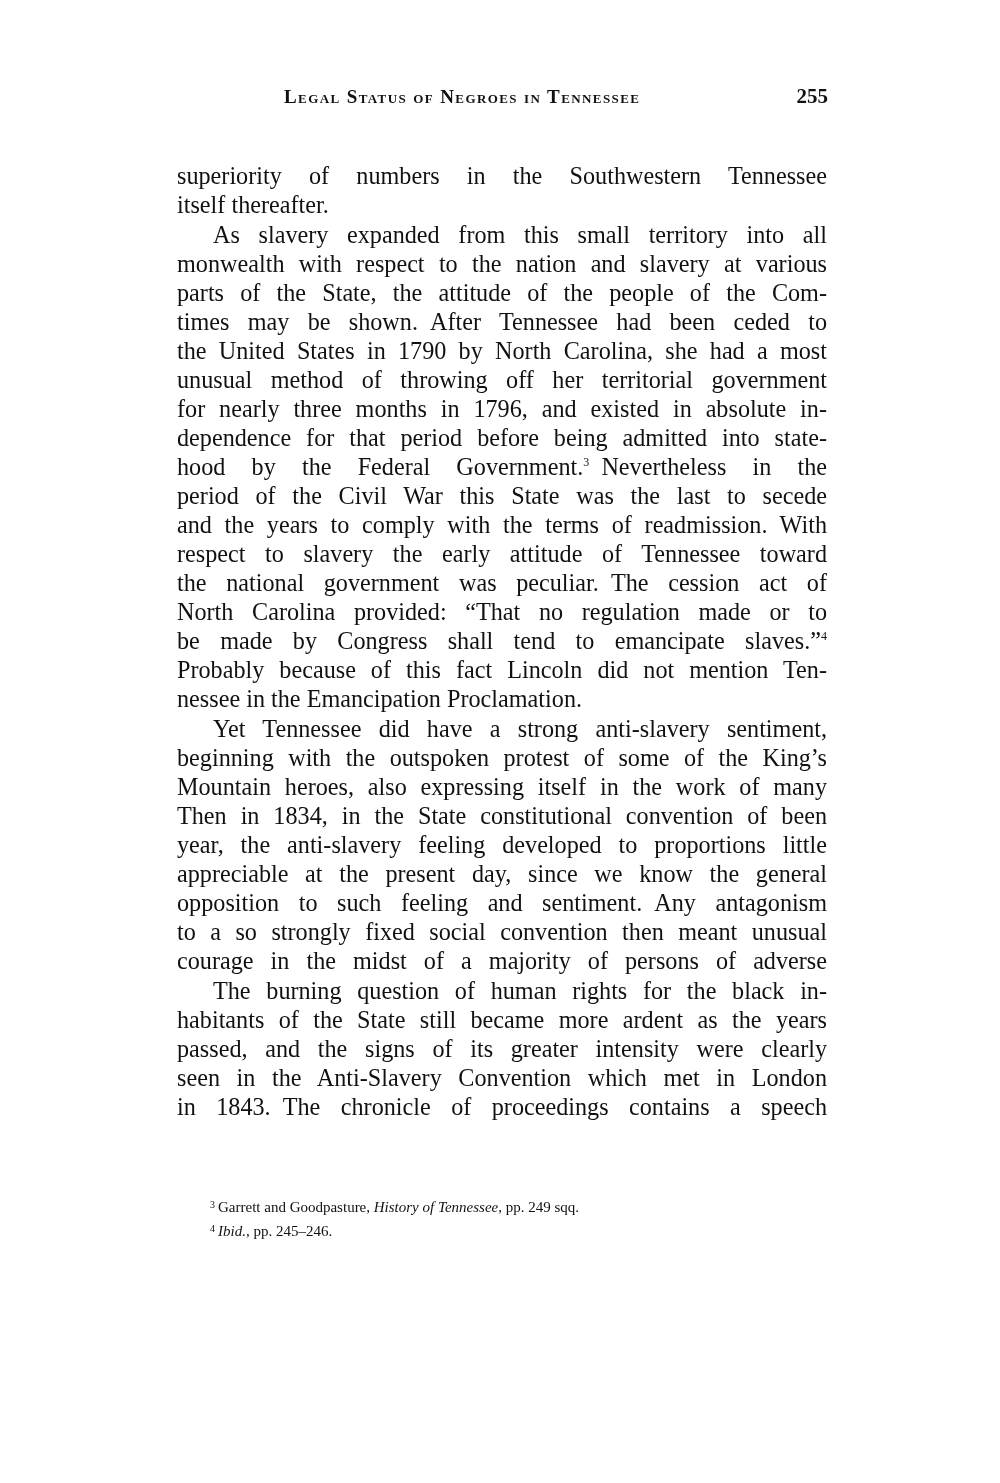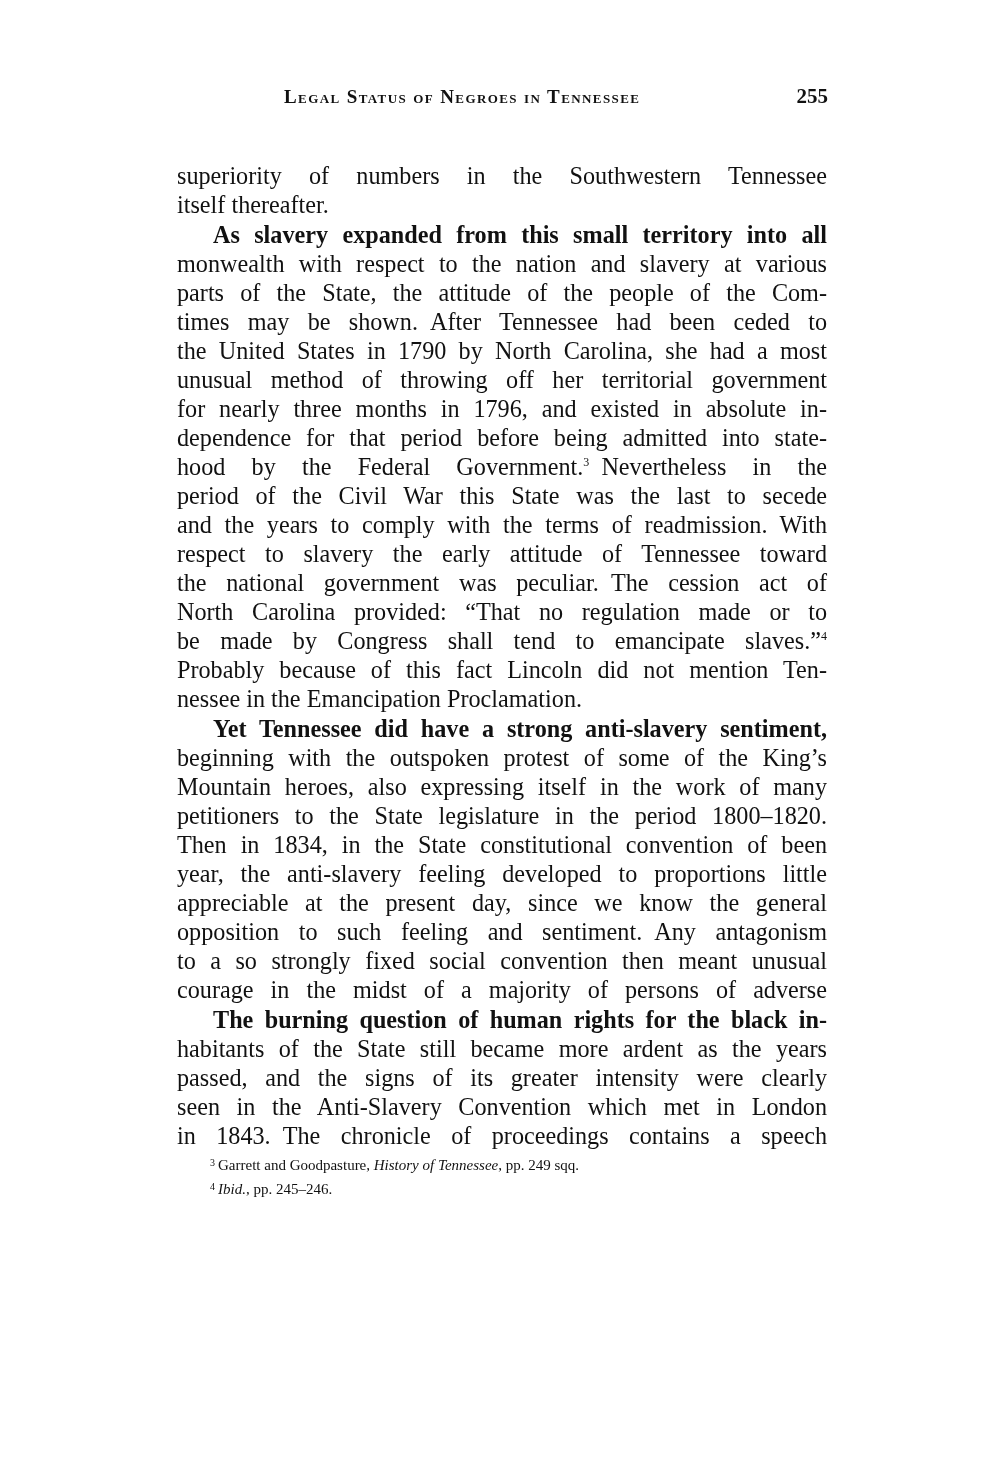"As slavery expanded from this" .line.indent { font-weight: bold -> none }
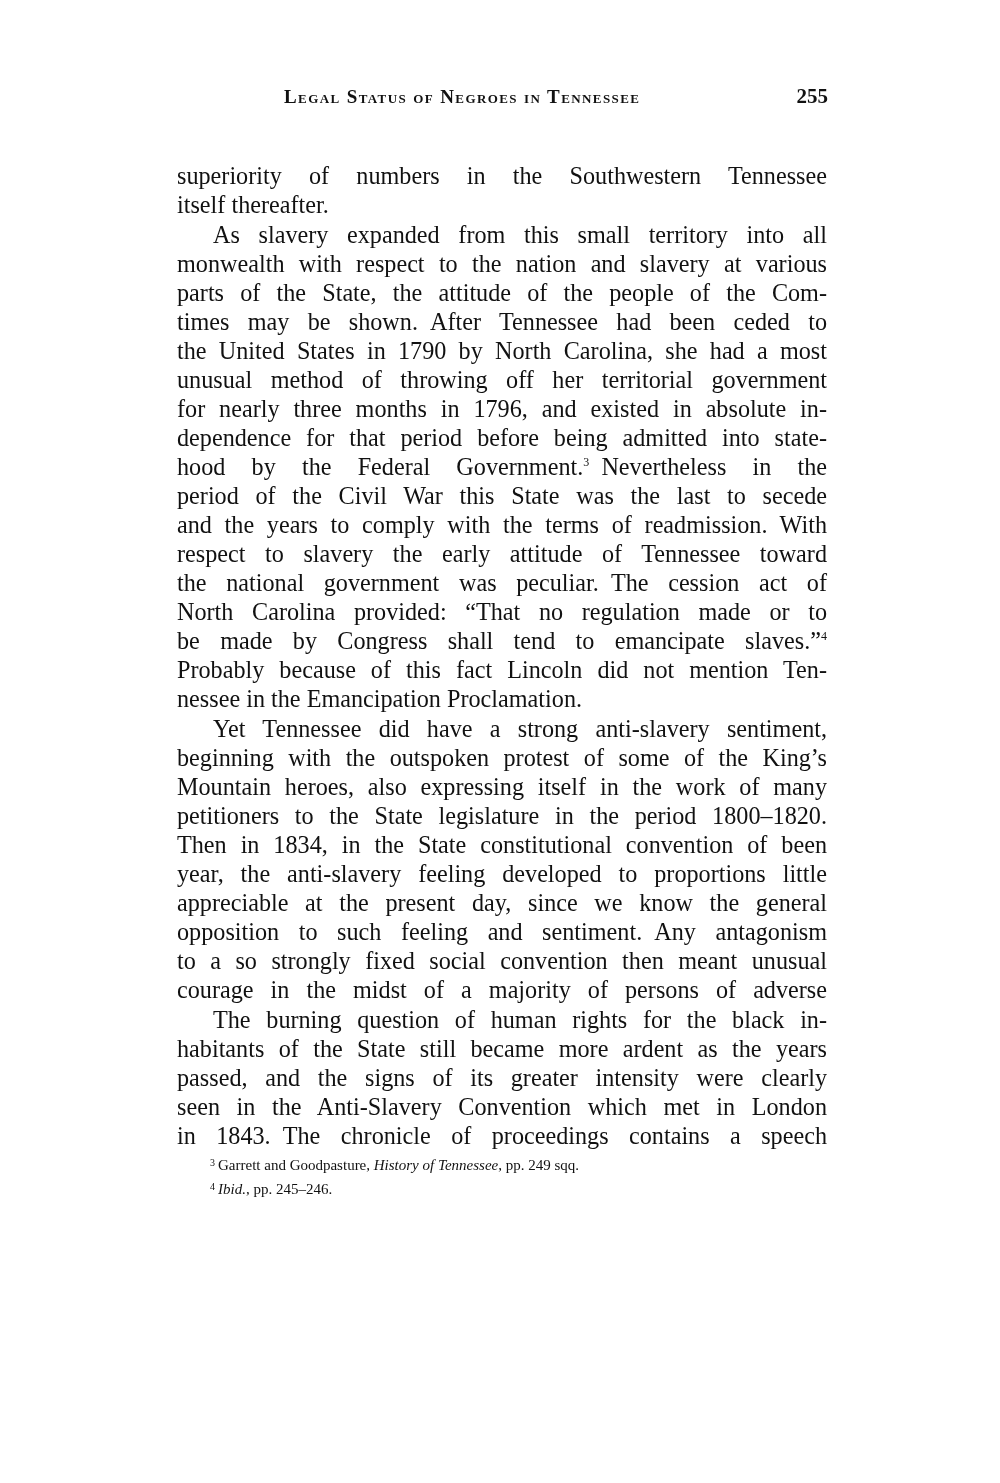"petitioners to the State legislature" span.line { html: <span>petitioners to the State legislature in the period 1800–1820.</span> -> none }
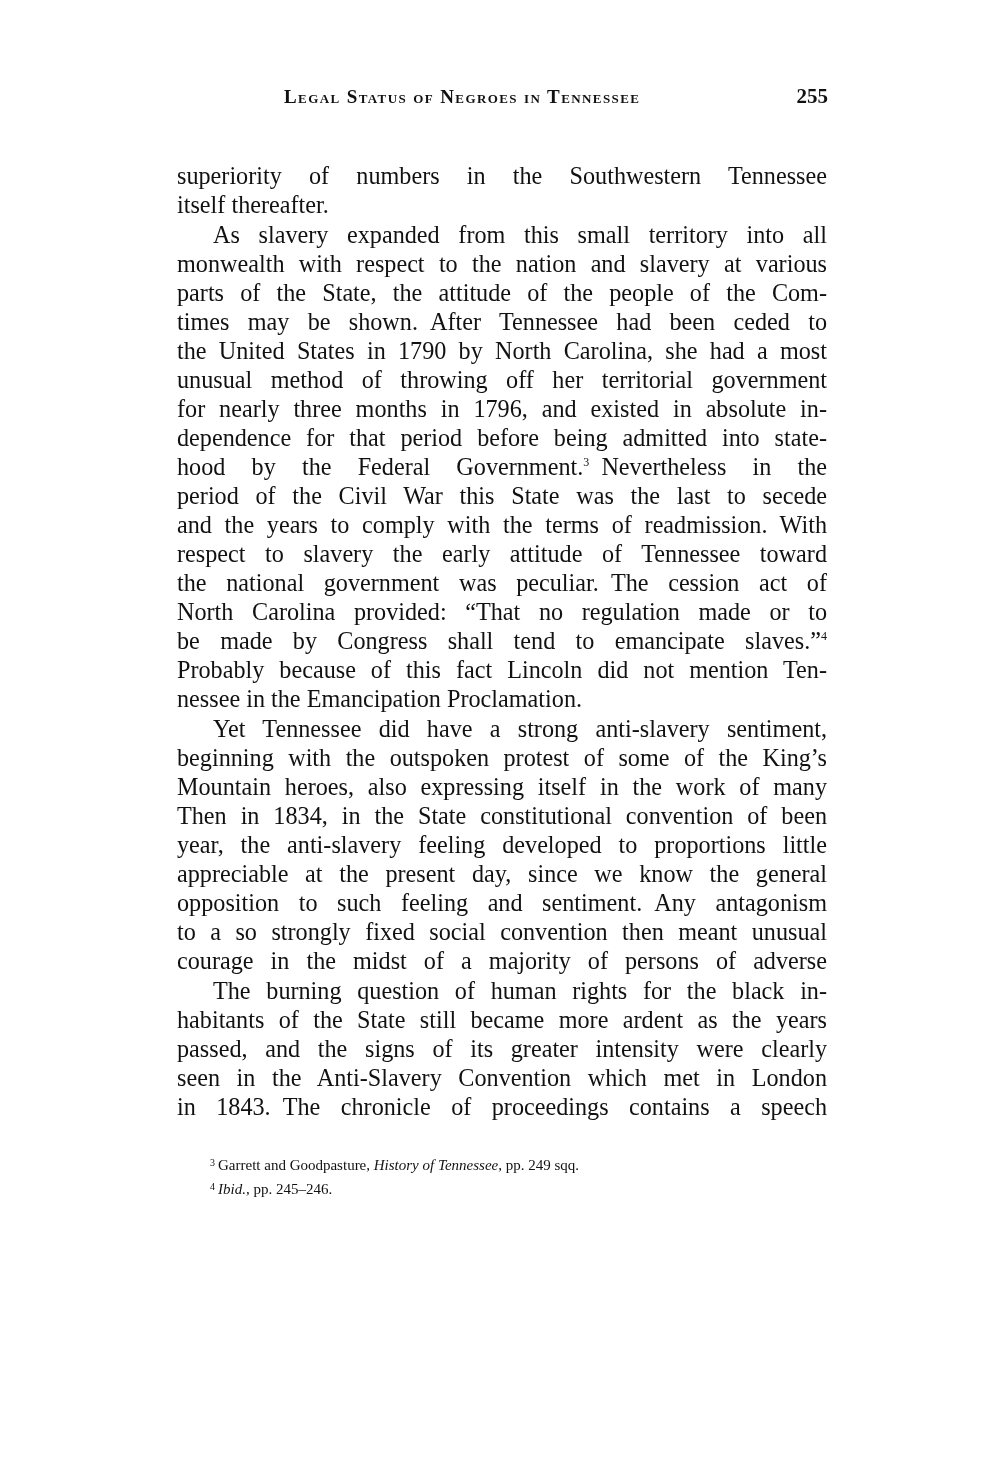"3 Garrett and Goodpasture, History" .footnotes { top: 1152px -> 1194px }
